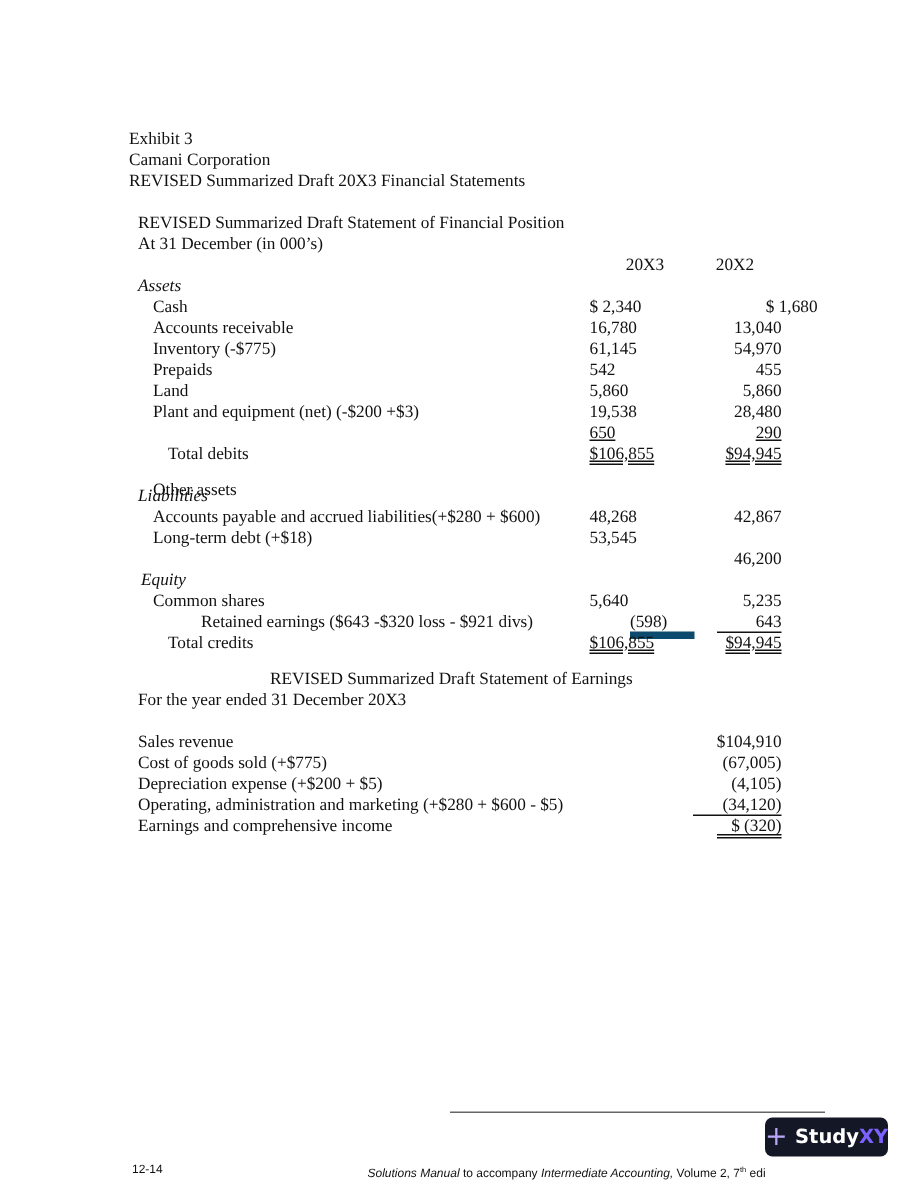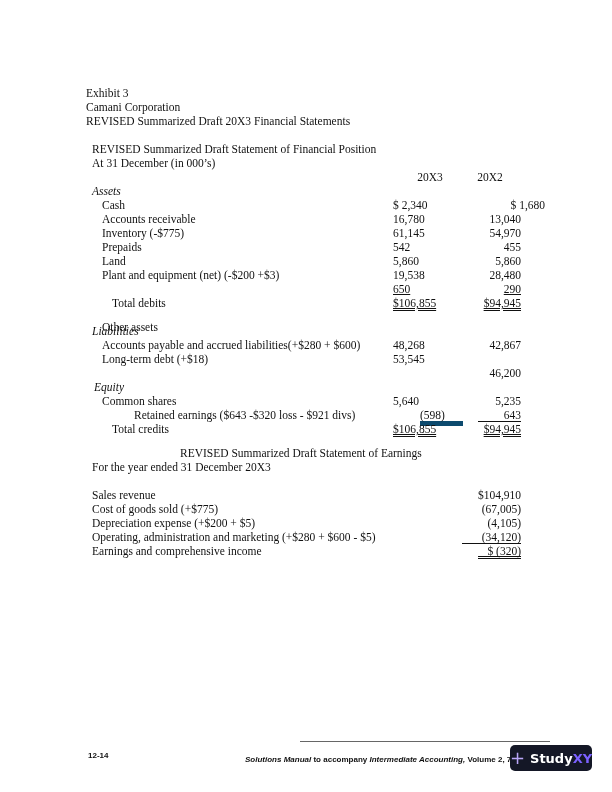"12-14" .footer { font-weight: bold -> normal; margin-top: none -> 24px }
